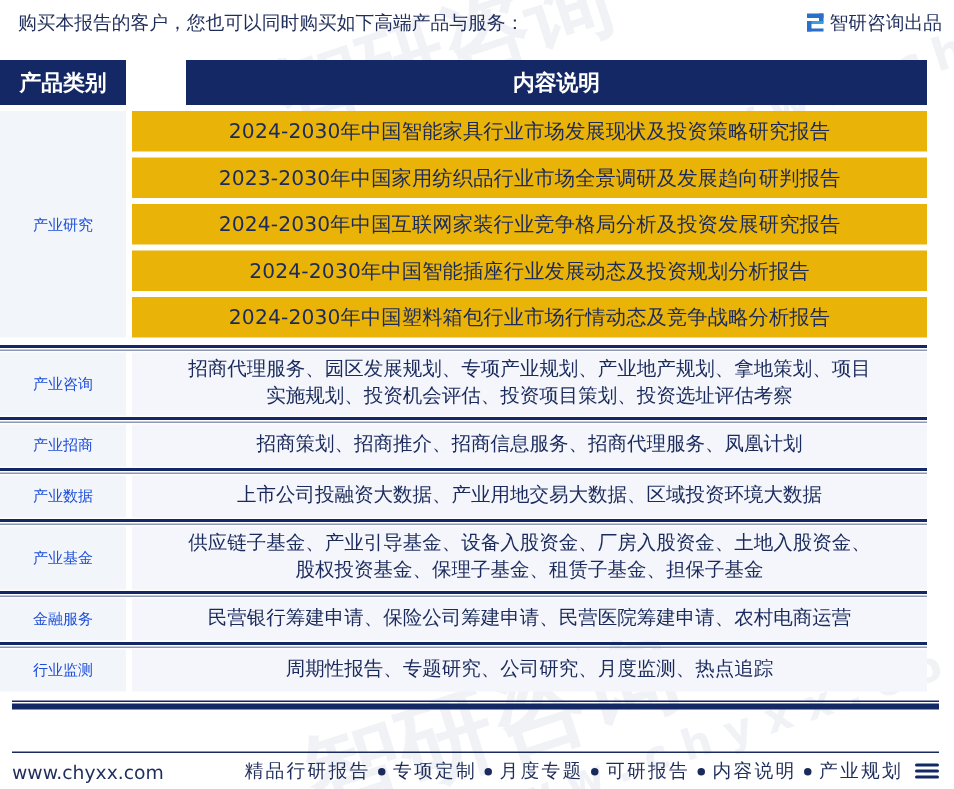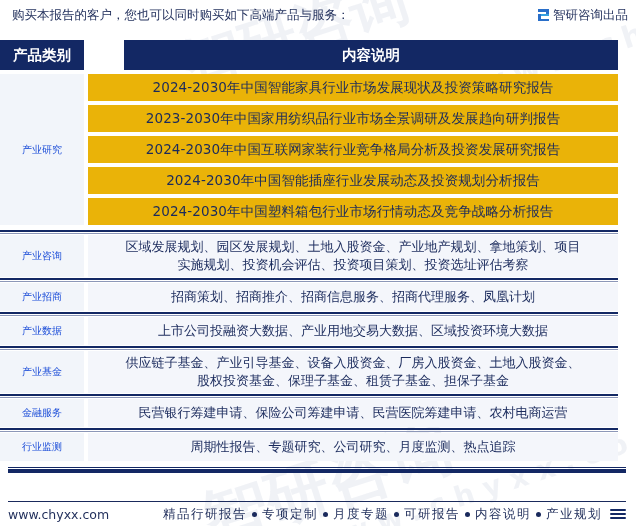"区域发展规划、园区发展规划、土地入股资金、产业地产规划、拿地策划、项目" div { text: 区域发展规划、园区发展规划、土地入股资金 -> 招商代理服务、园区发展规划、专项产业规划 }
